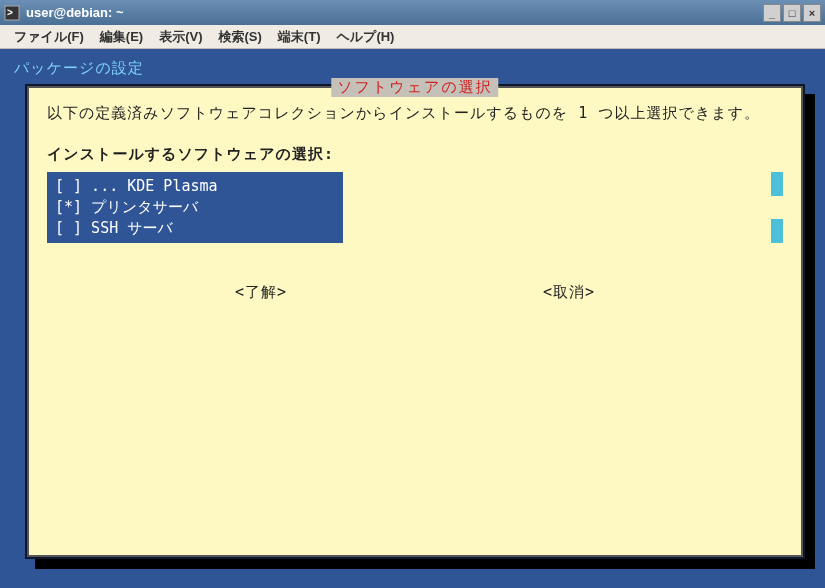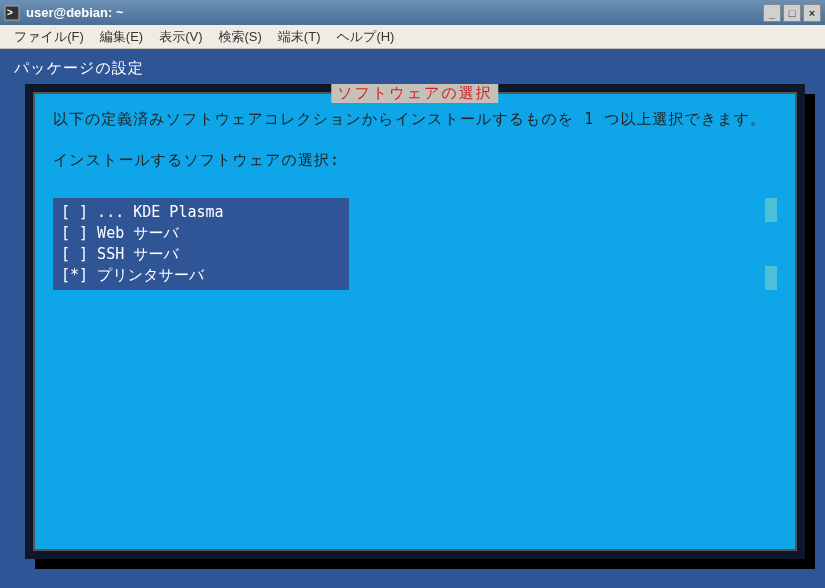"ファイル(F)" .menu-item { font-weight: none -> bold }
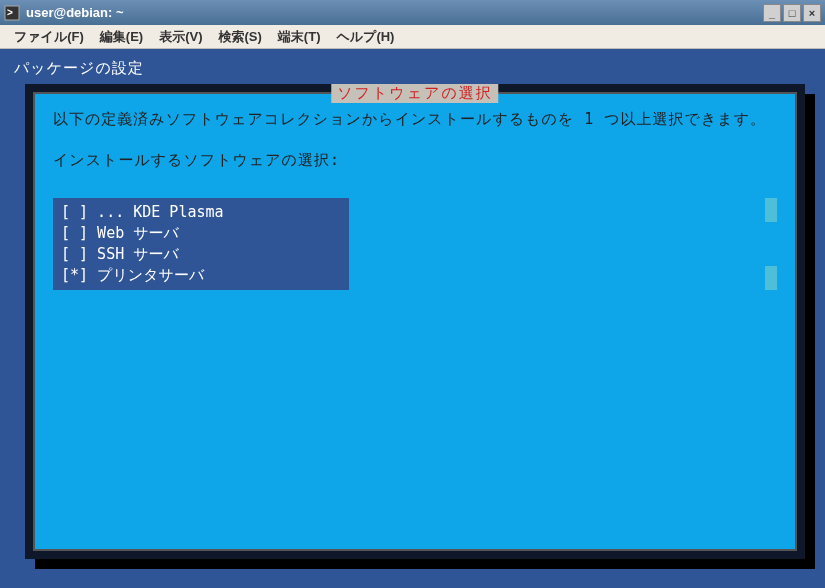"パッケージの設定" .package-header { color: #ffffff -> #7dd3fc }
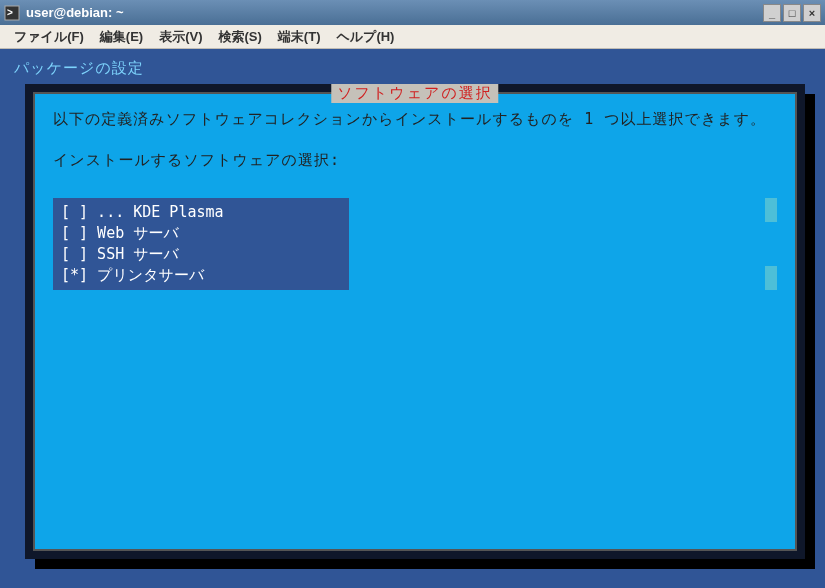"ソフトウェアの選択" .dialog { background: #0ea5e9 -> #fef9c3; border: 8px solid #0f172a -> 2px solid #0f172a }
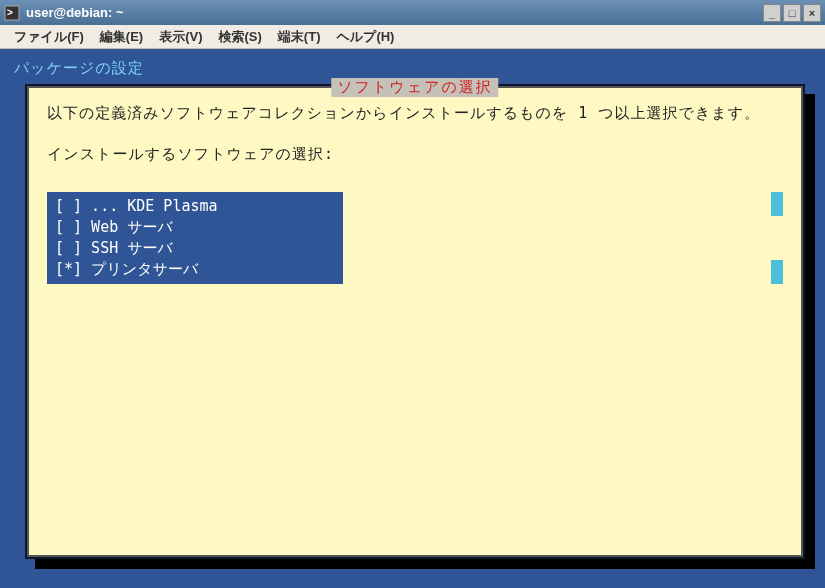"インストールするソフトウェアの選択:" .instruction-text2 { font-weight: none -> bold; margin-bottom: 28px -> 8px }
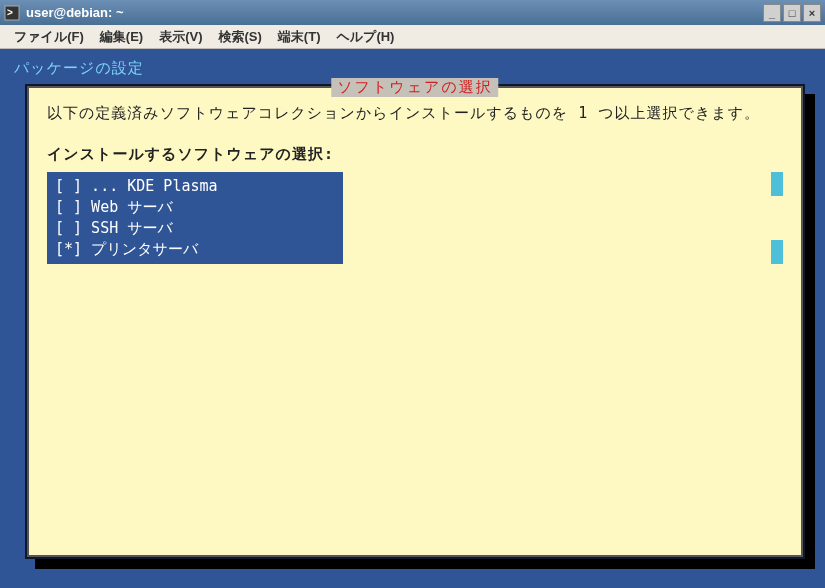"[ ] Web サーバ" div.list-item { html: <div>[ ] Web サーバ</div> -> none }
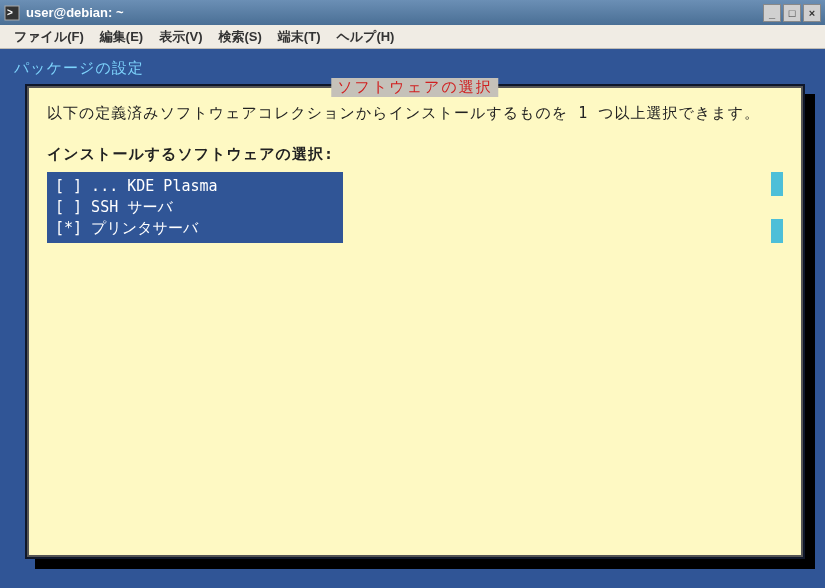"[ ] SSH サーバ" div.list-item { order: before "[*] プリンタサーバ" -> after "[*] プリンタサーバ" }
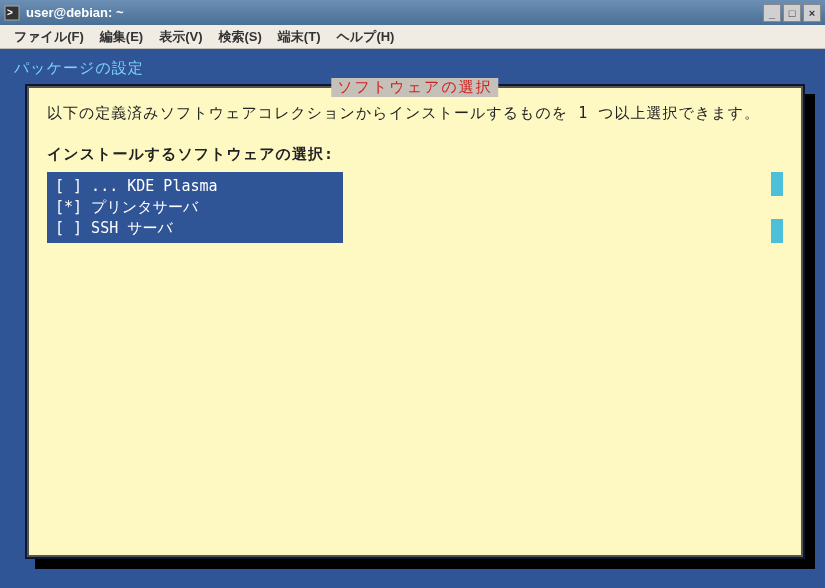"<了解>" div.button-row { html: none -> <div> <span>&lt;了解&gt;</span> <span>&lt;取消&gt;</span> </div> }
